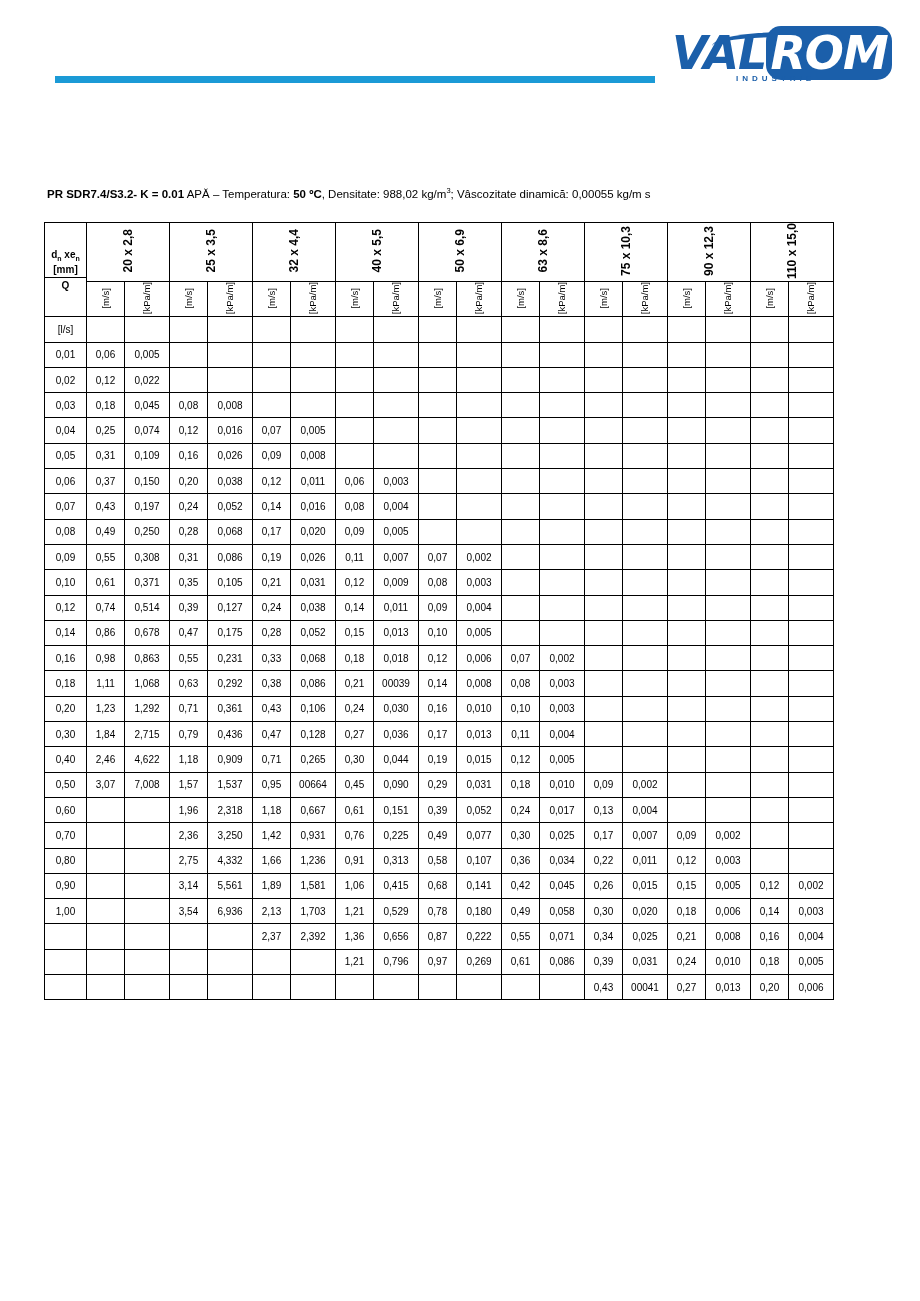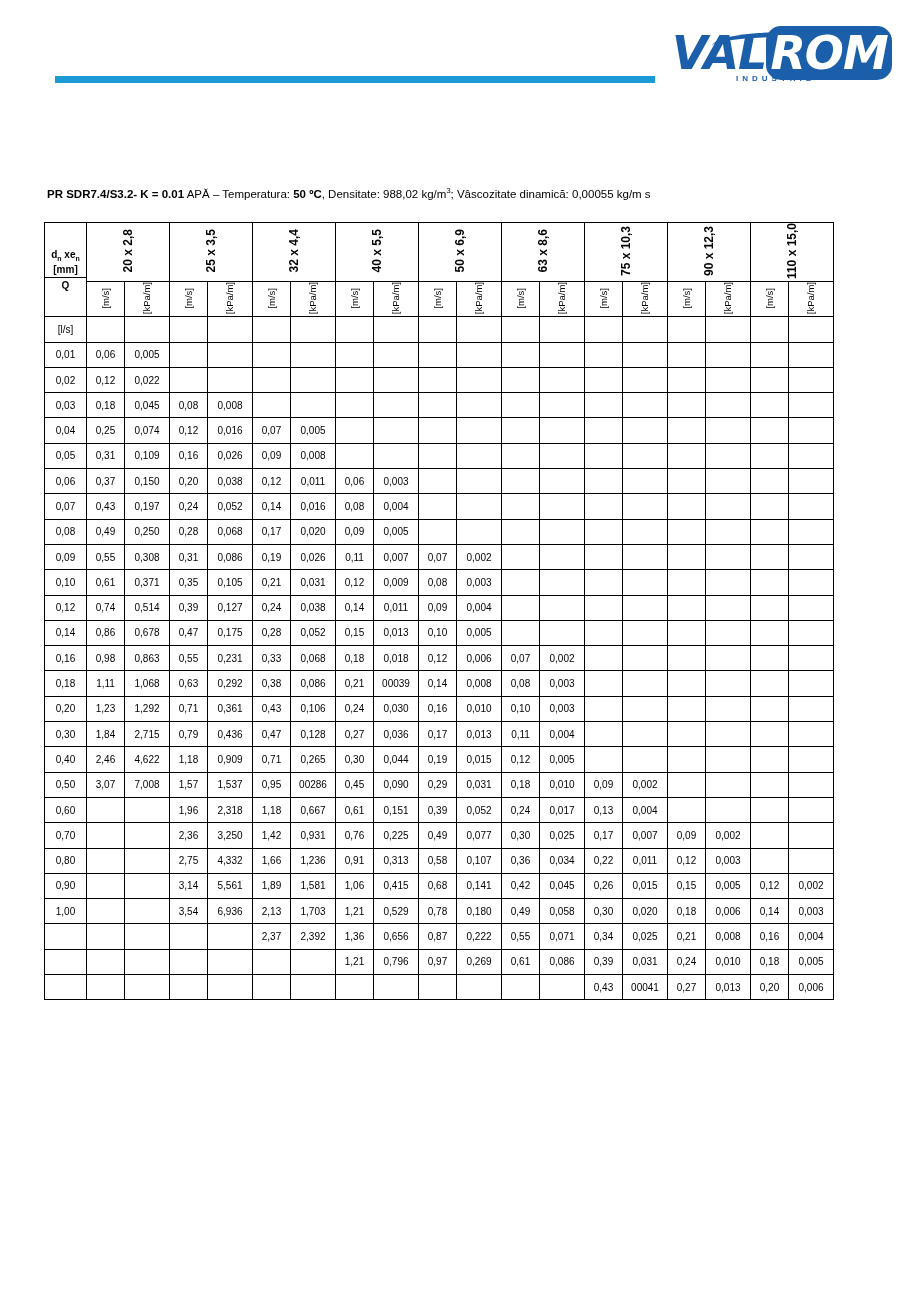"00286" td.col-r { text: 00286 -> 00664 }
